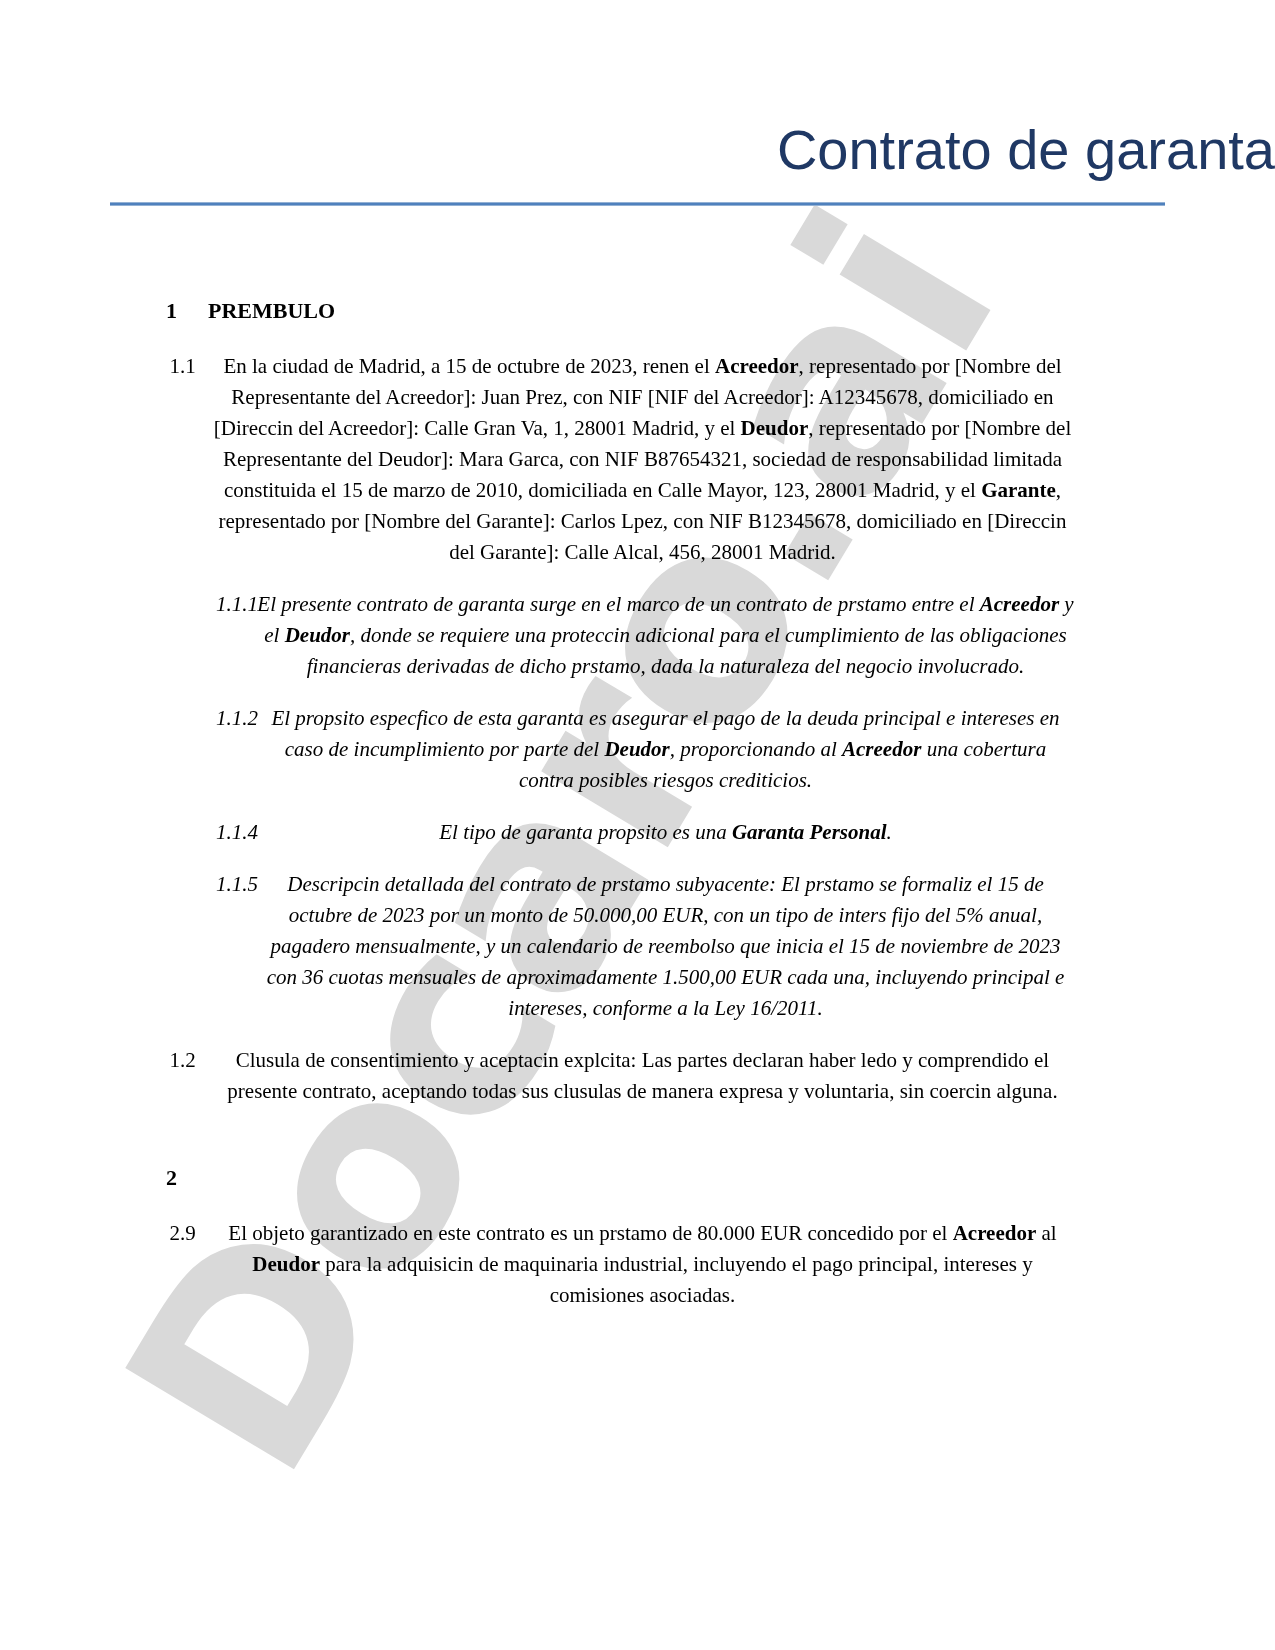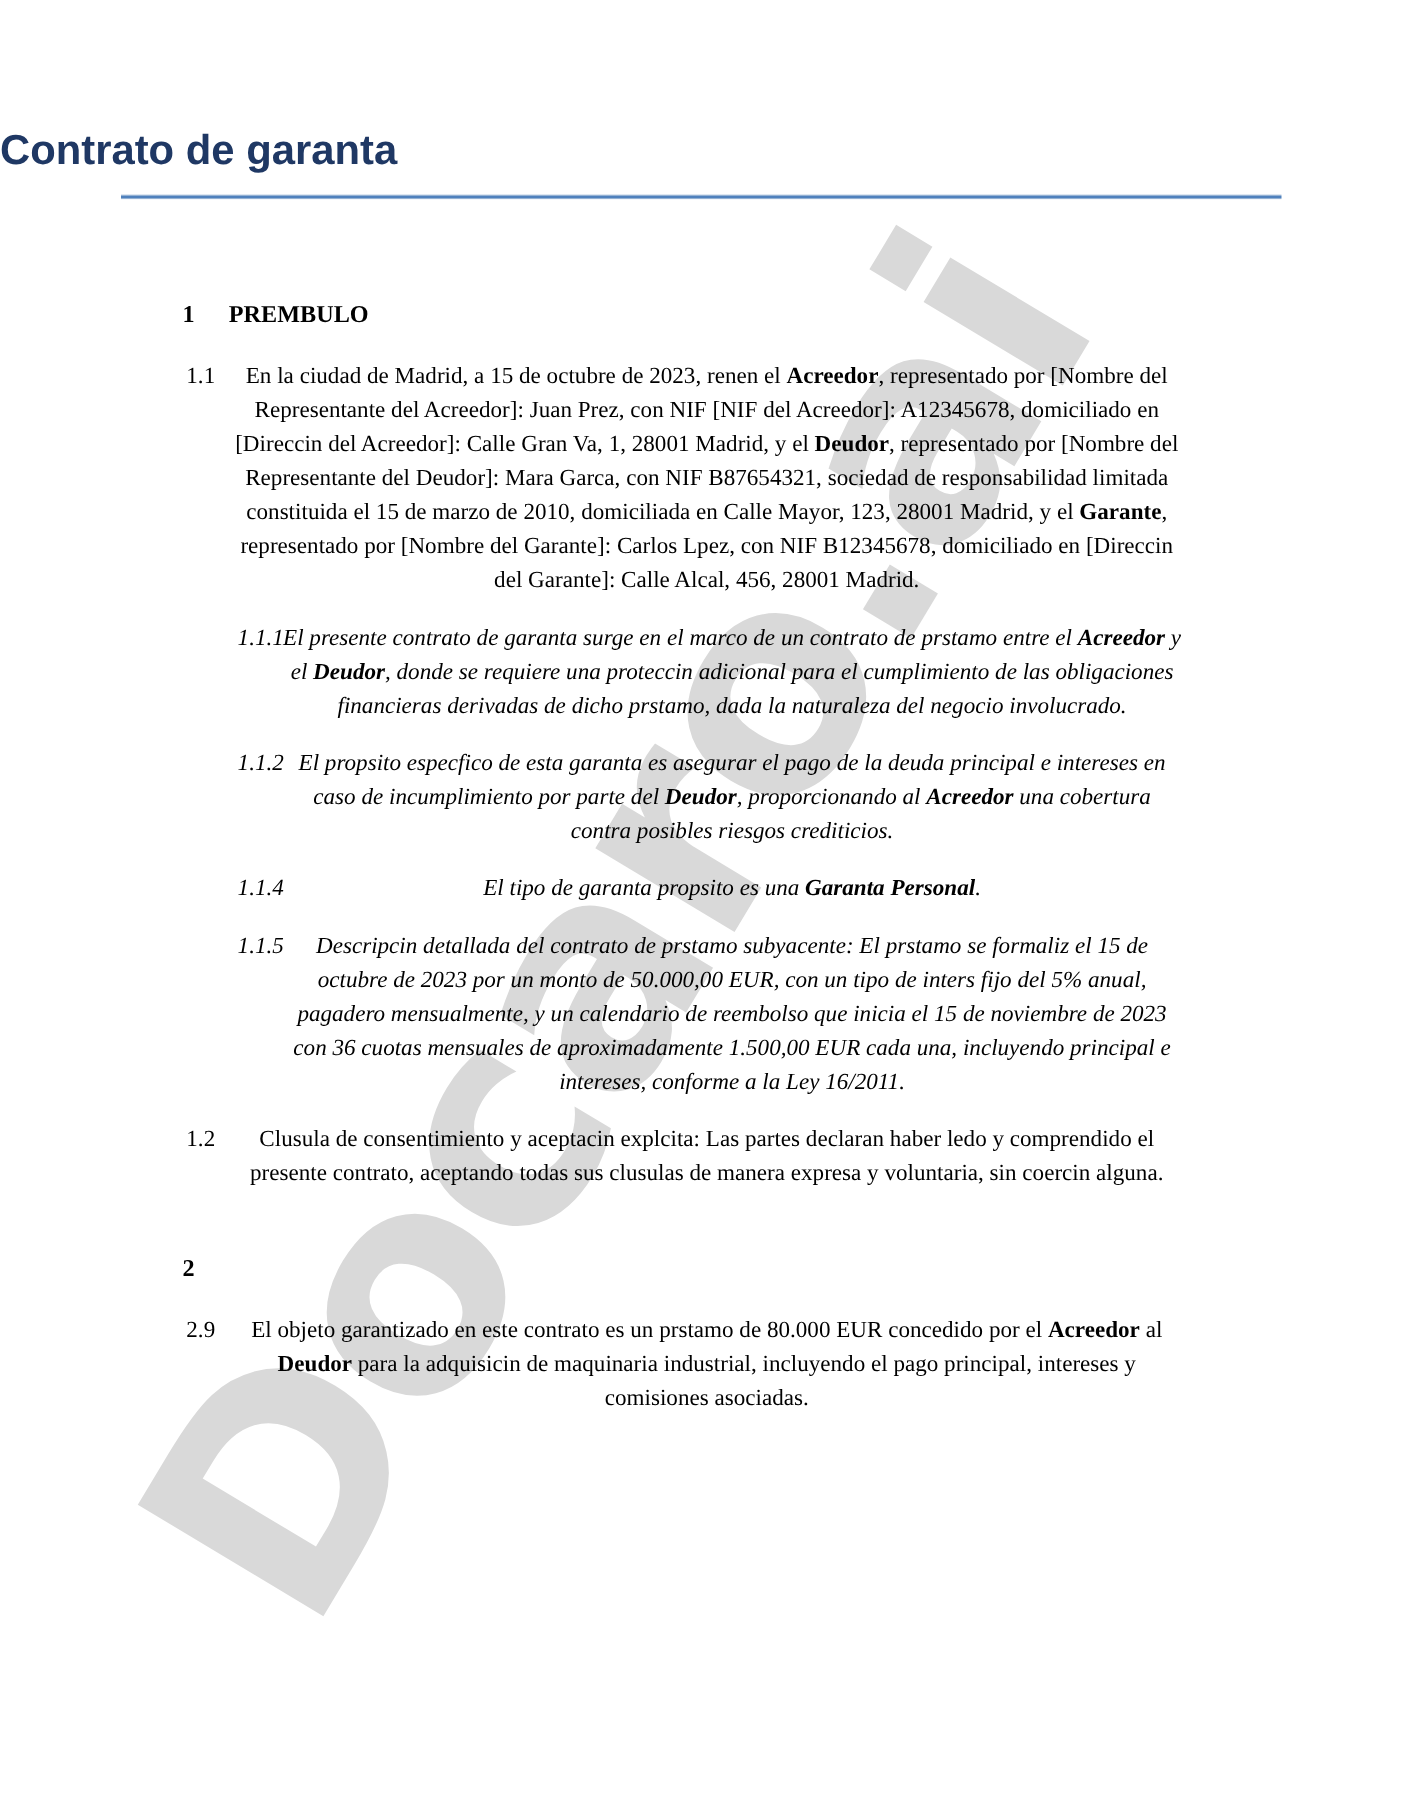"Contrato de garanta" .doc-title { font-size: 38px -> 56px; font-weight: 700 -> 400; text-align: left -> right }
